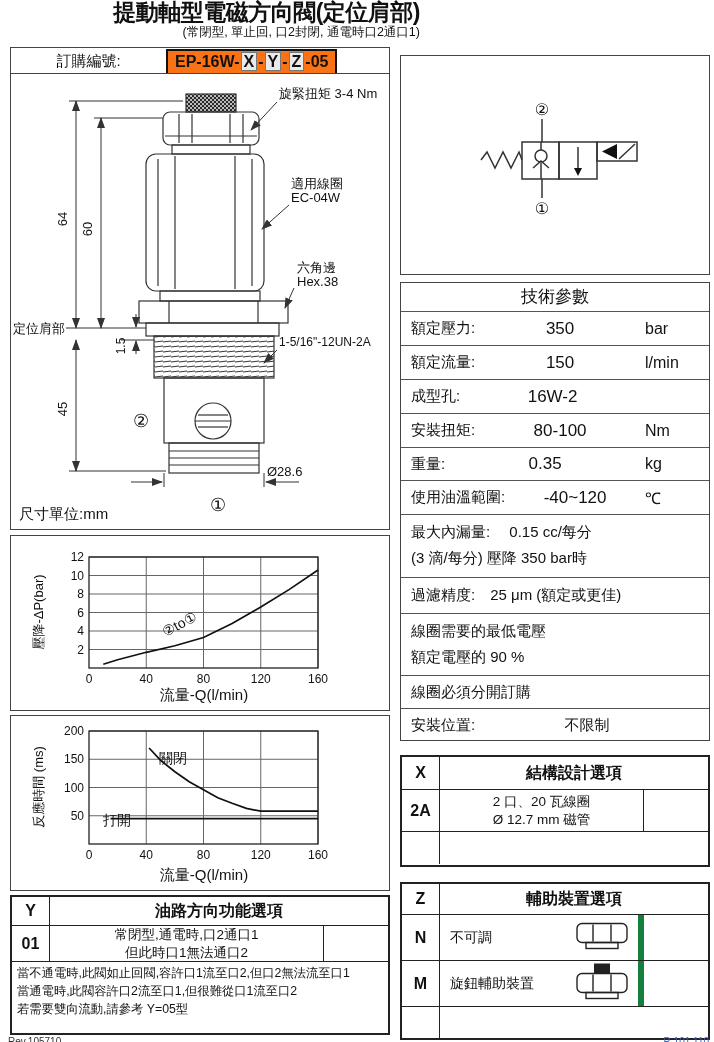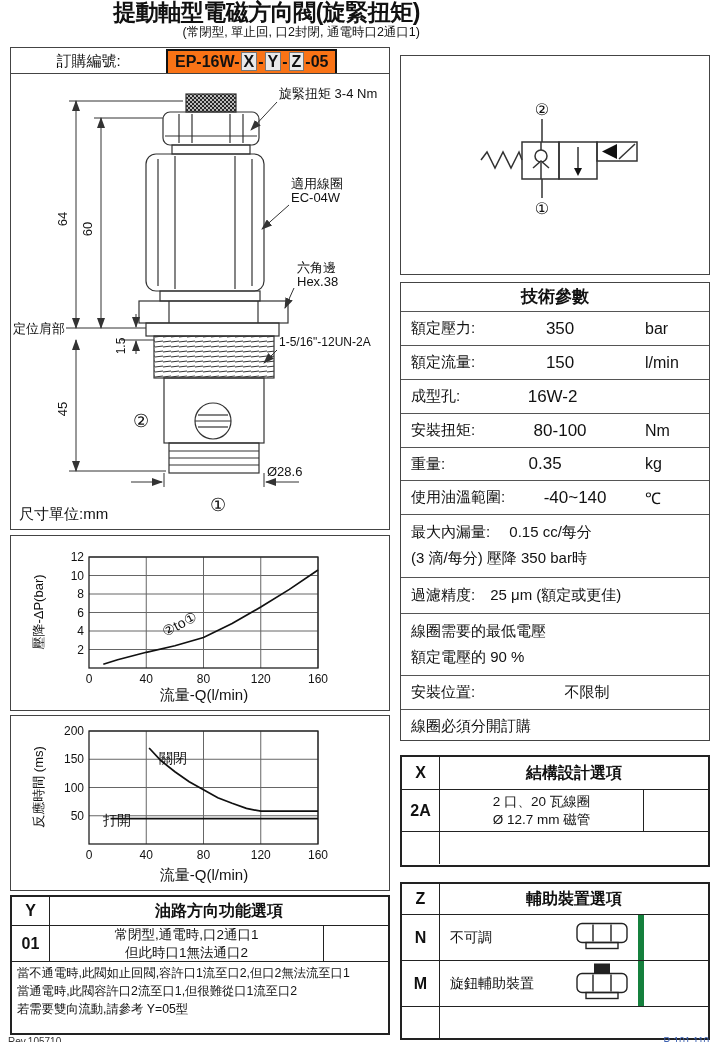"提動軸型電磁方向閥(旋緊扭矩)" div { text: 旋緊扭矩 -> 定位肩部 }
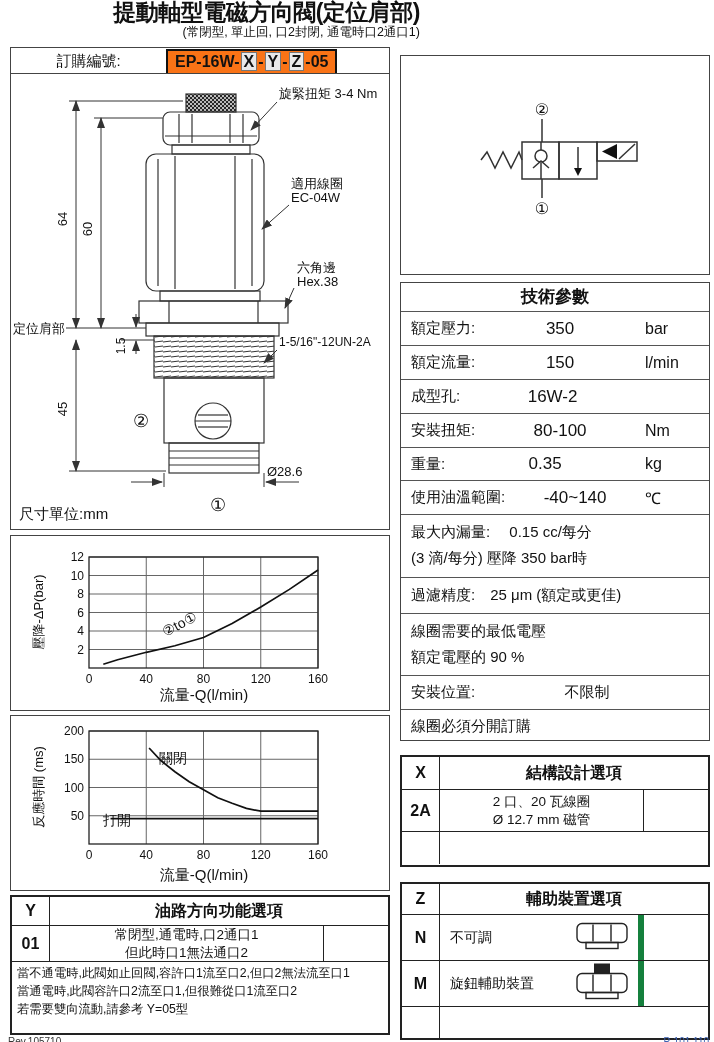"技術參數" #tech-header { font-weight: bold -> normal }
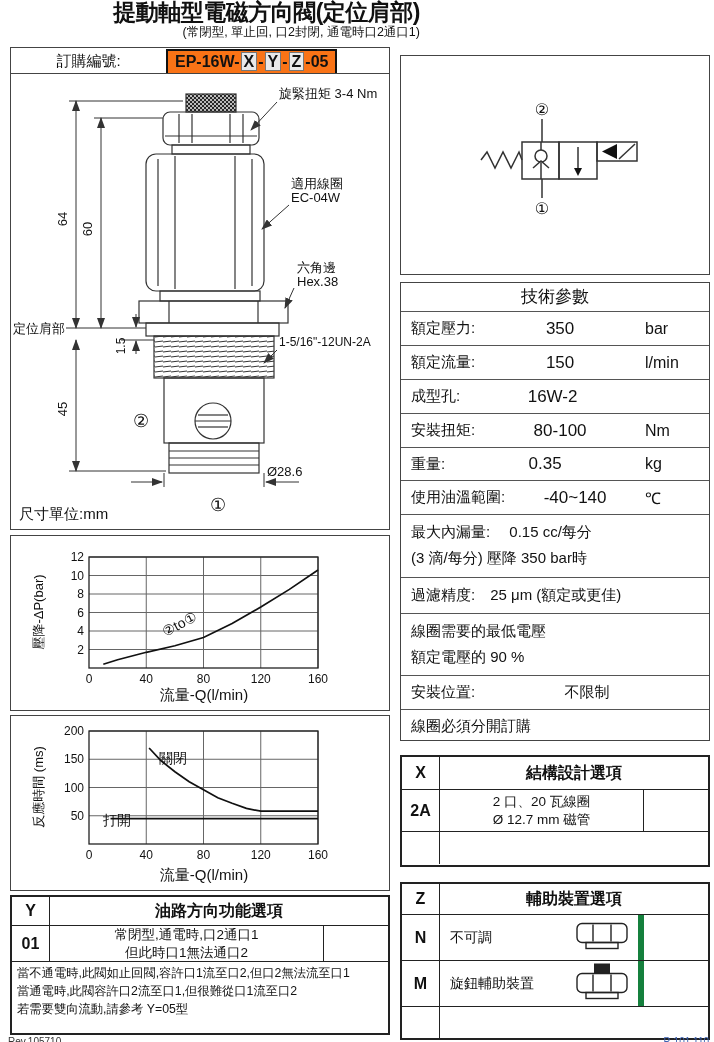"-40~140" span.val { text: 140 -> 120 }
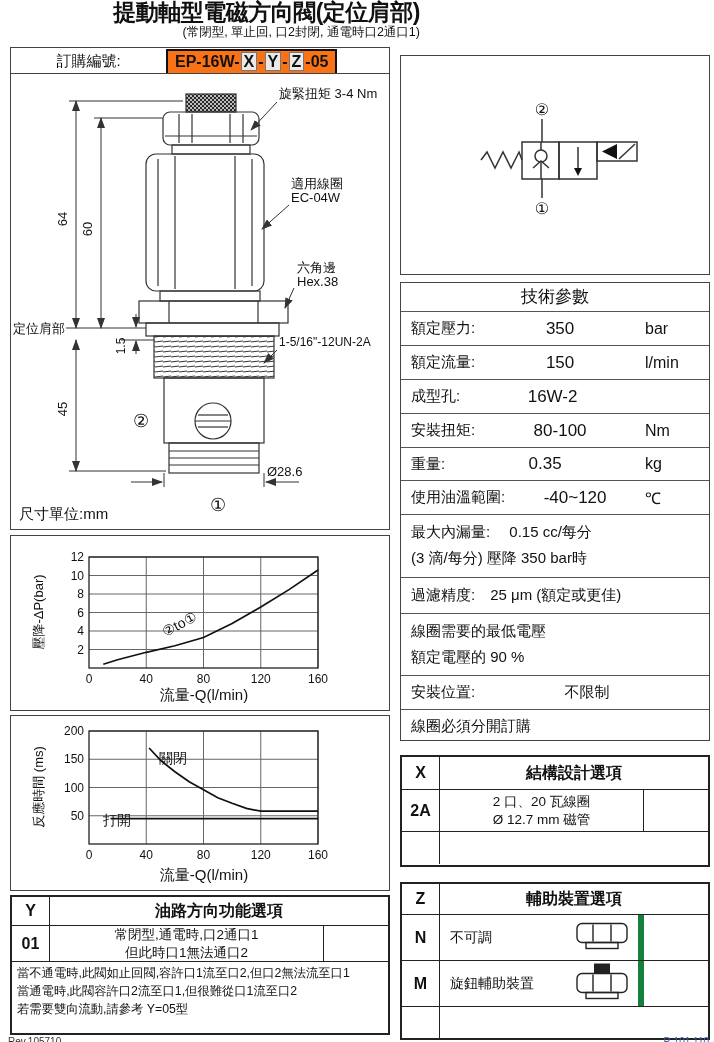"安裝位置:" div.trow { order: before "線圈必須分開訂購" -> after "線圈必須分開訂購" }
